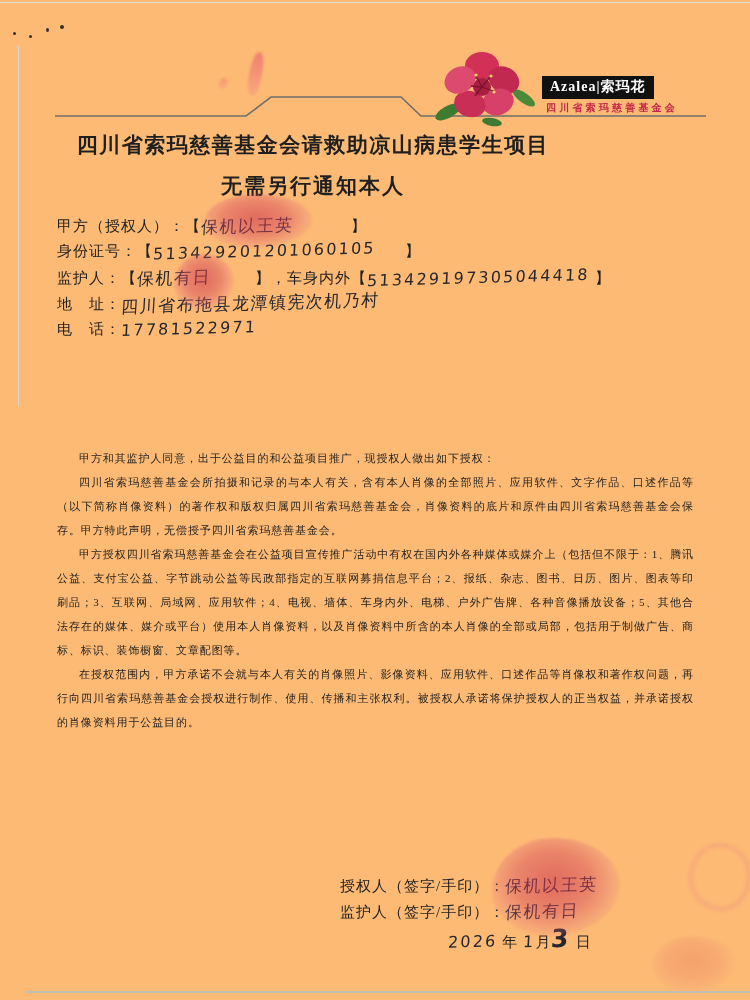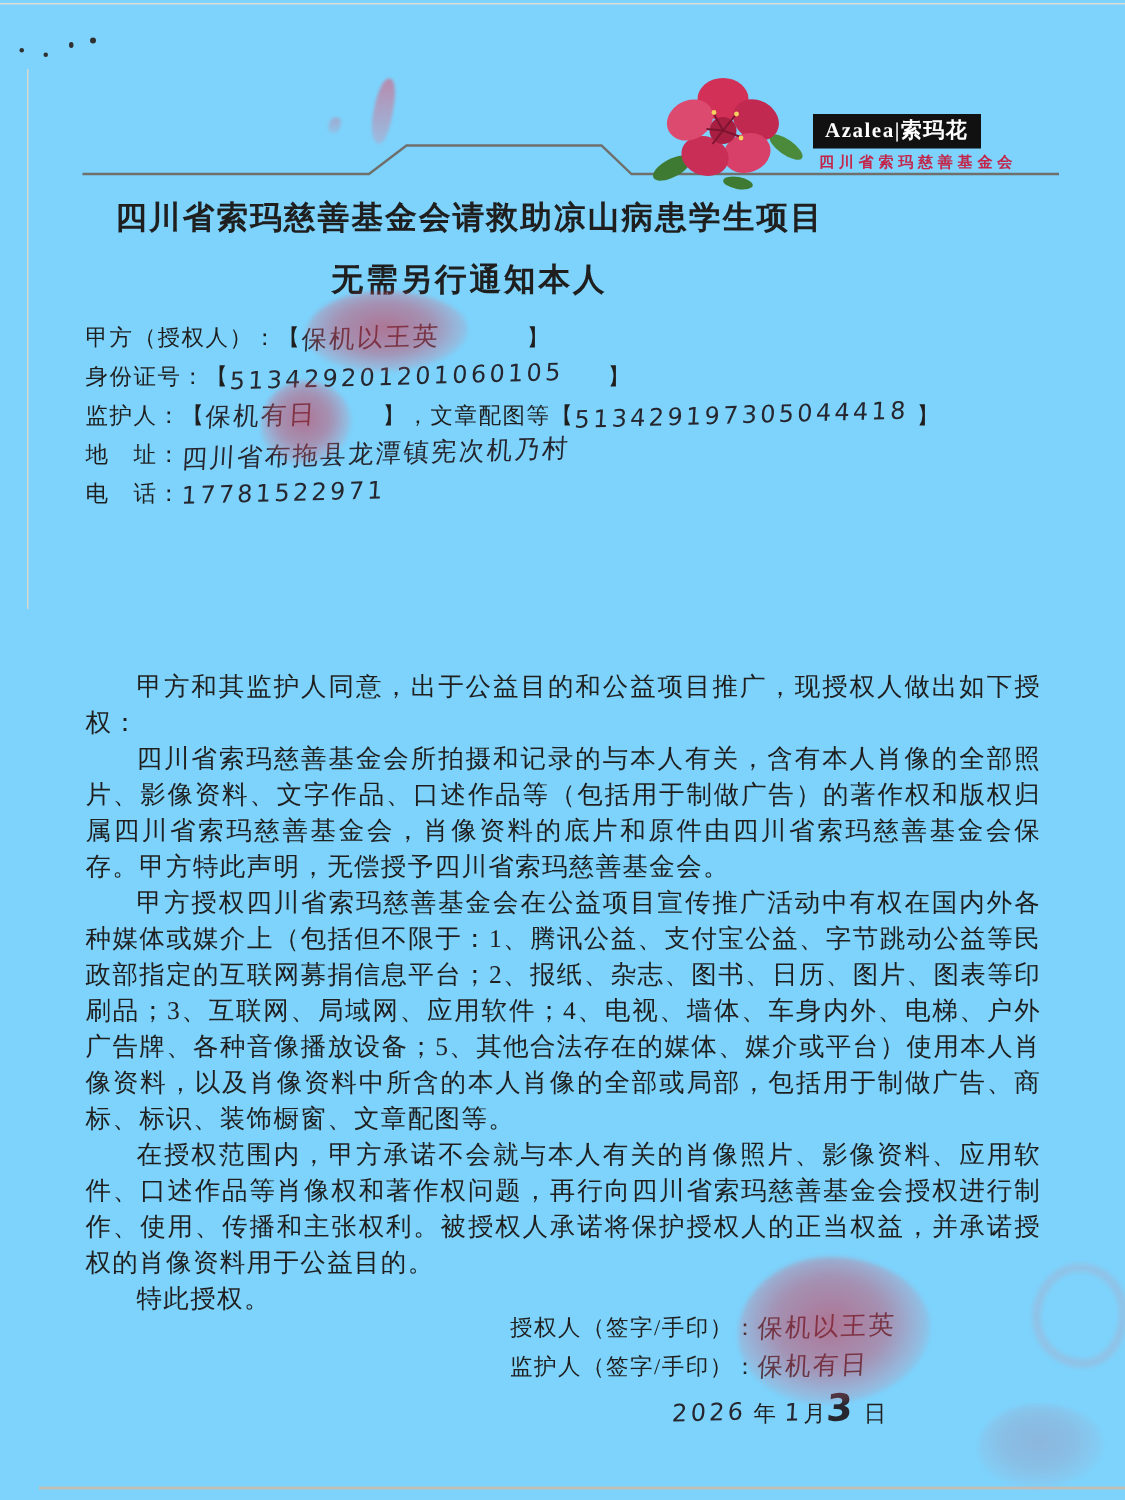"Azalea|索玛花" .page { background: #7dd3fc -> #fdba74 }
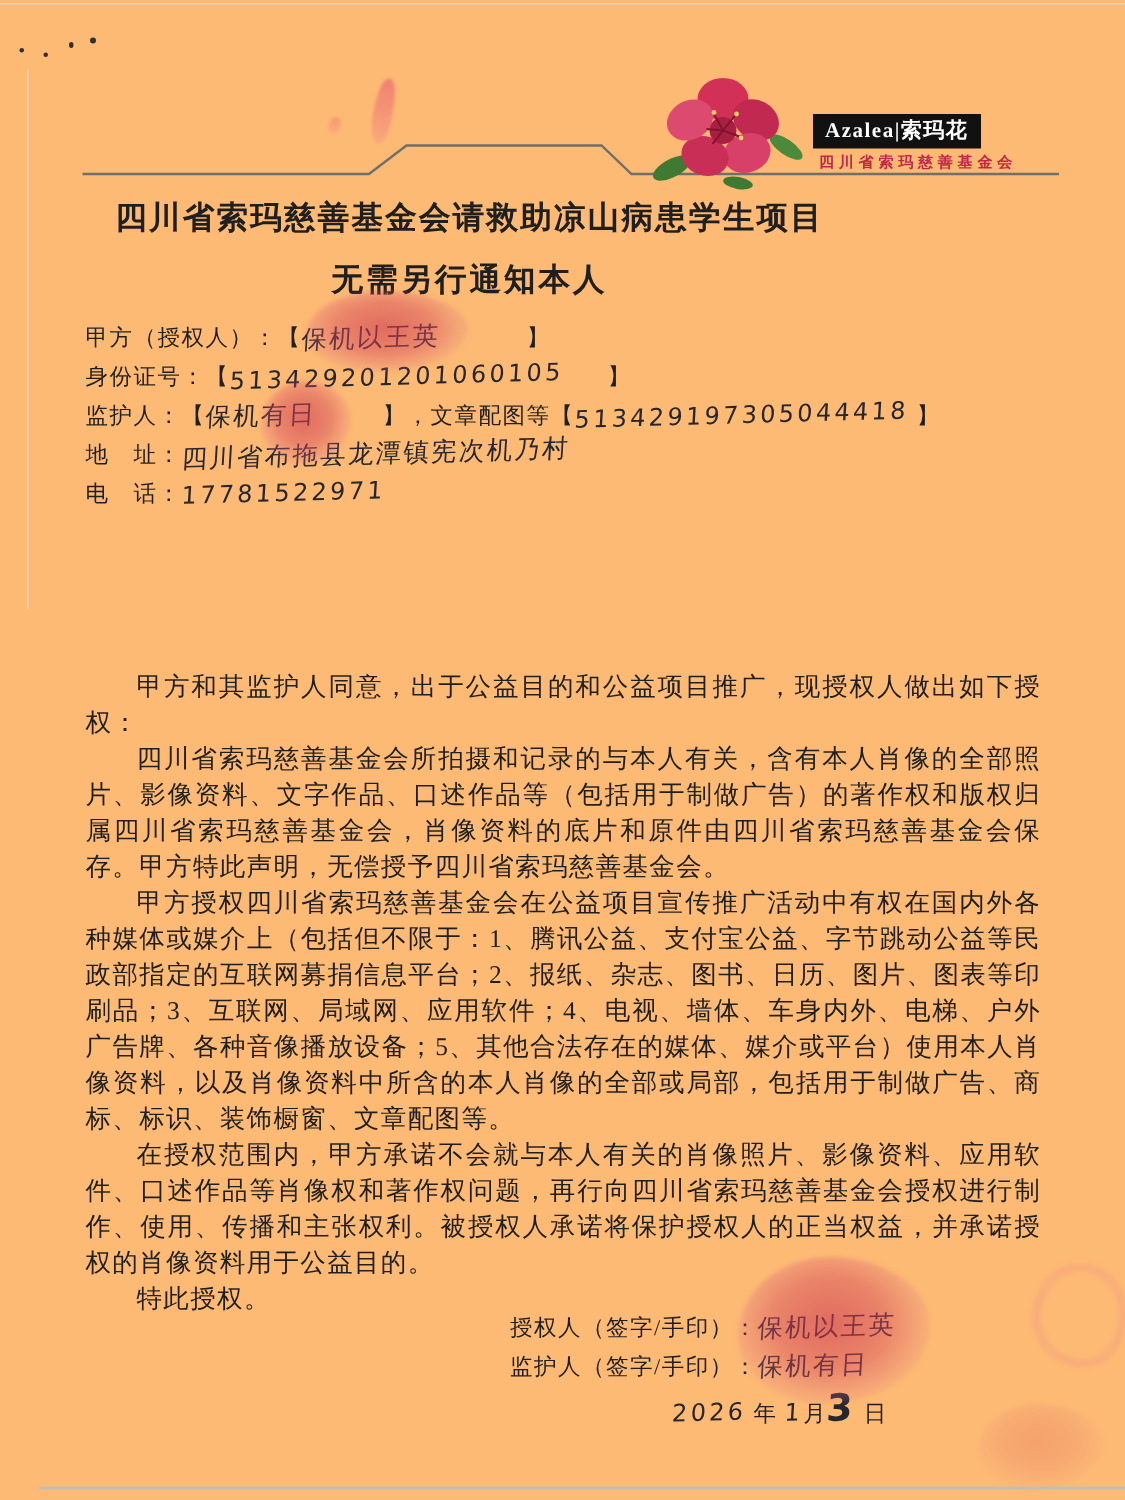"】，文章配图等【" span { text: 文章配图等 -> 车身内外 }
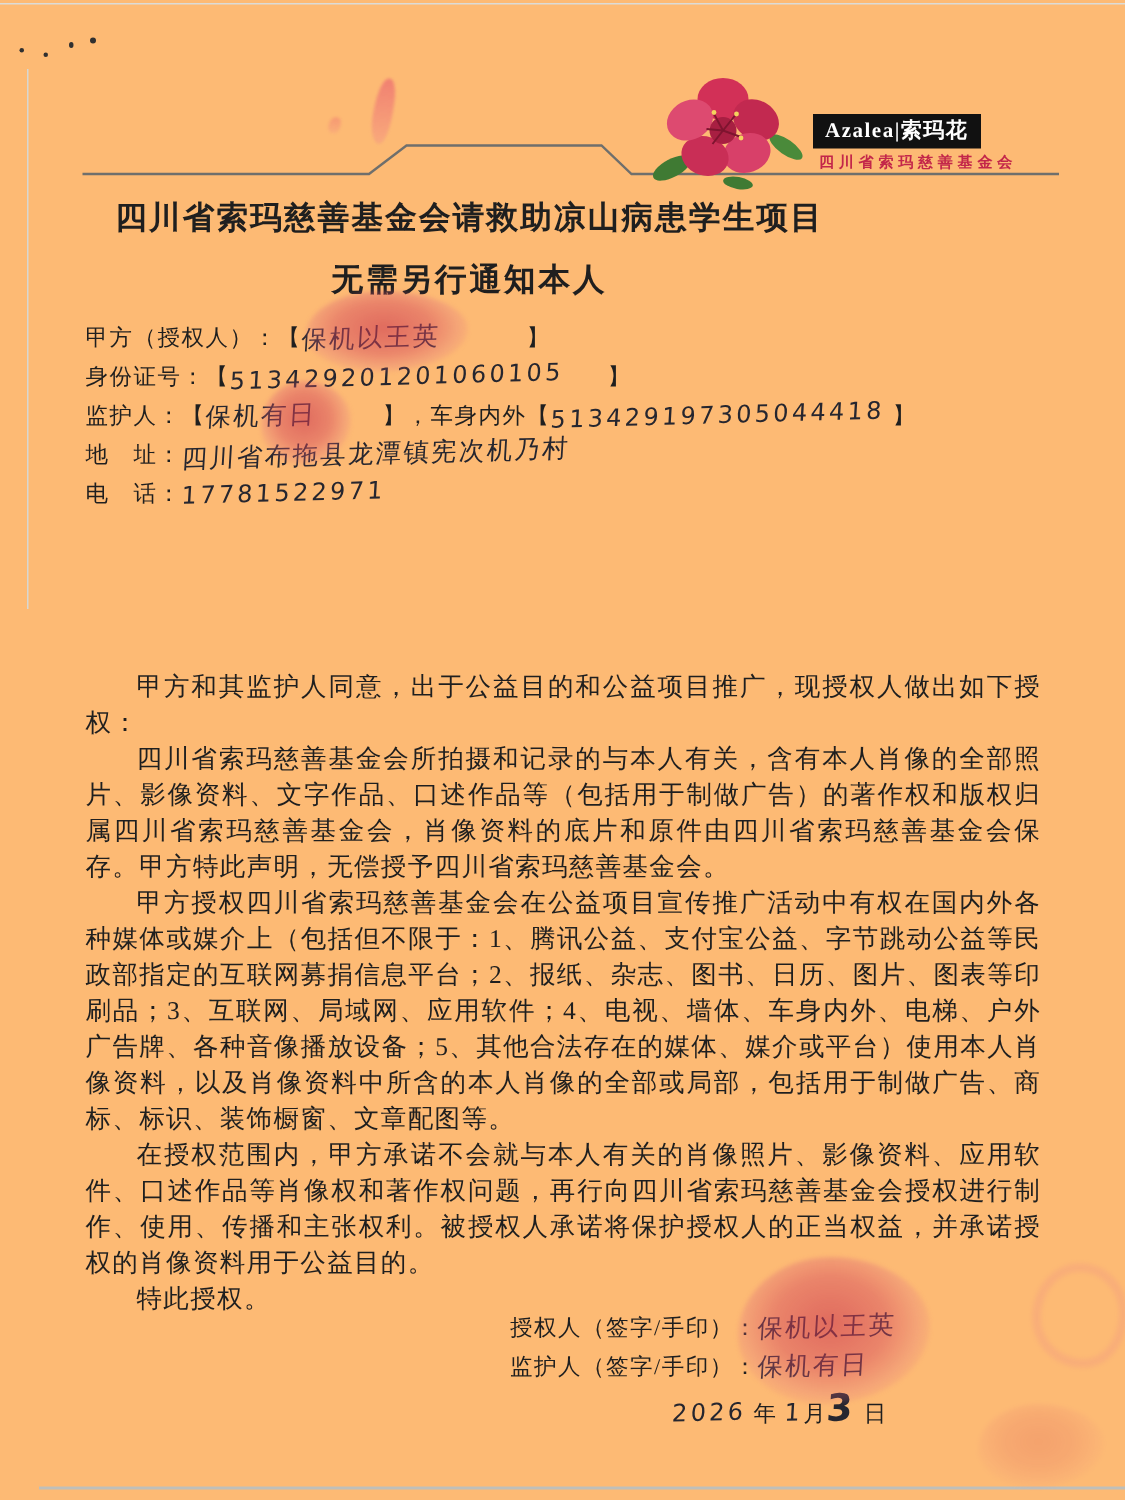"甲方和其监护人同意，出于公益目的和公益项目推广，现授权人做出如下授权：" .bodytext { font-size: 17px -> 11px }
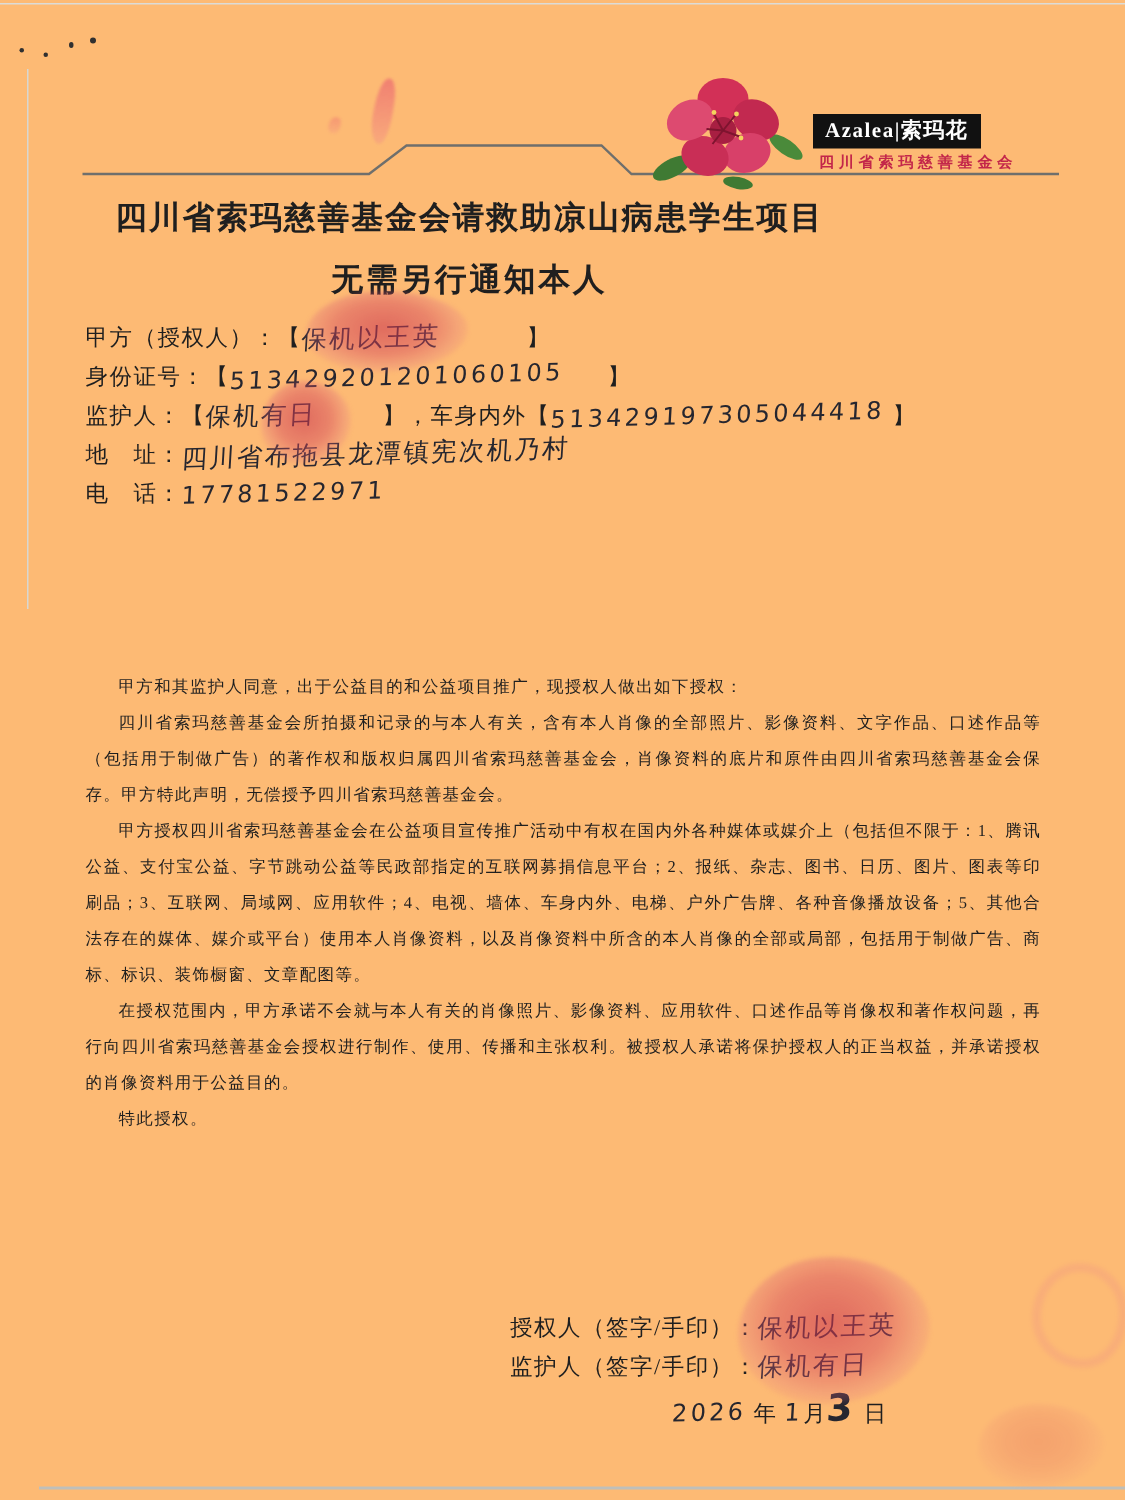"四川省索玛慈善基金会所拍摄和记录的与本人有关，含有本人肖像的全部照片、影像资料、" p { text: 影像资料、文字作品、口述作品等（包括用于制做广告 -> 应用软件、文字作品、口述作品等（以下简称肖像资料 }
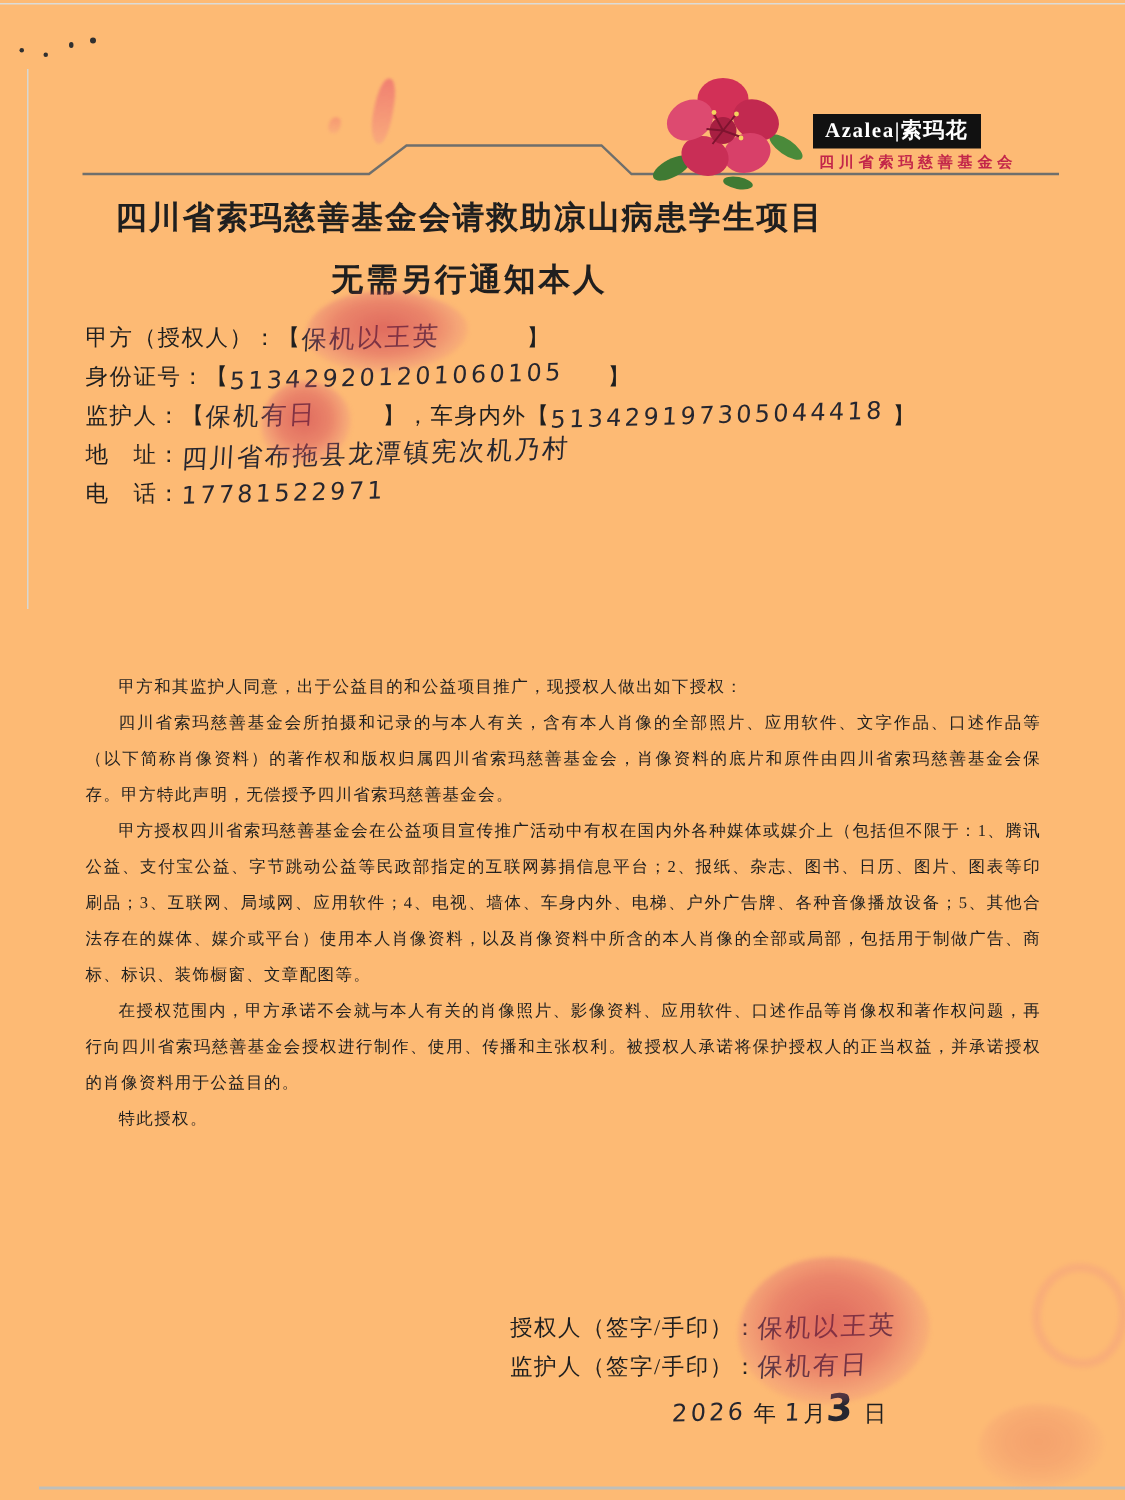"特此授权。" p { html: <p>特此授权。</p> -> none }
